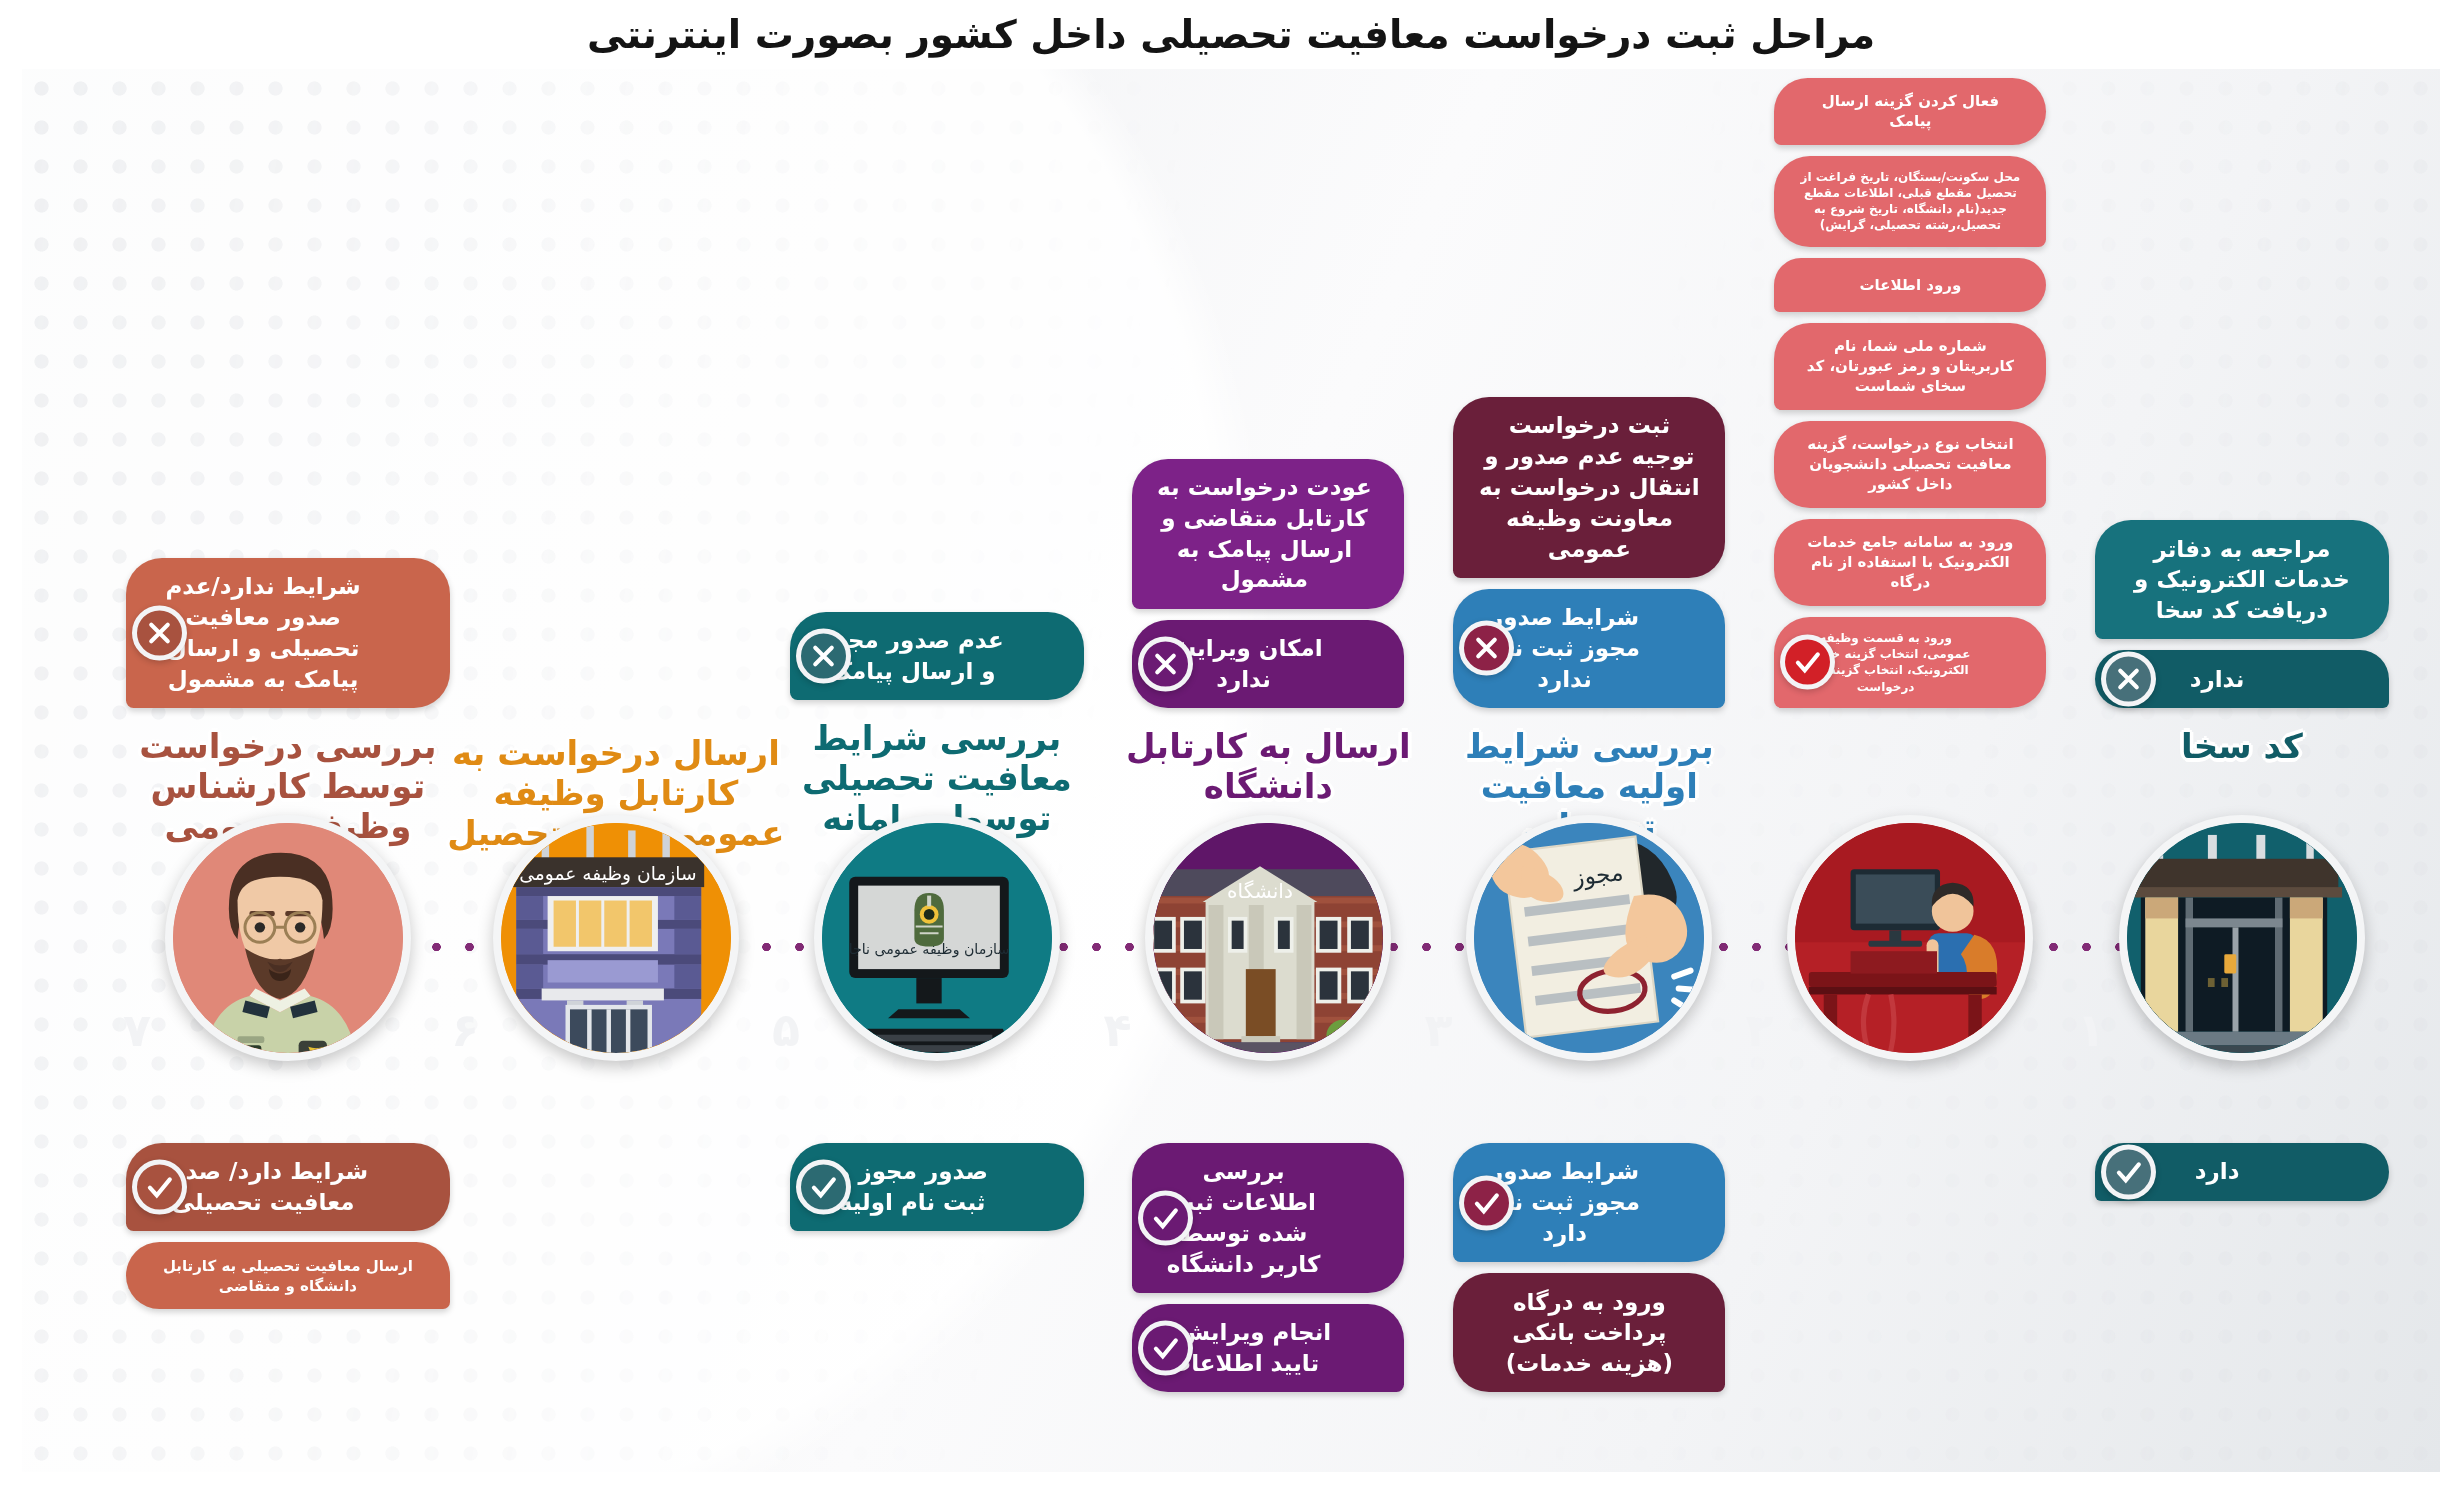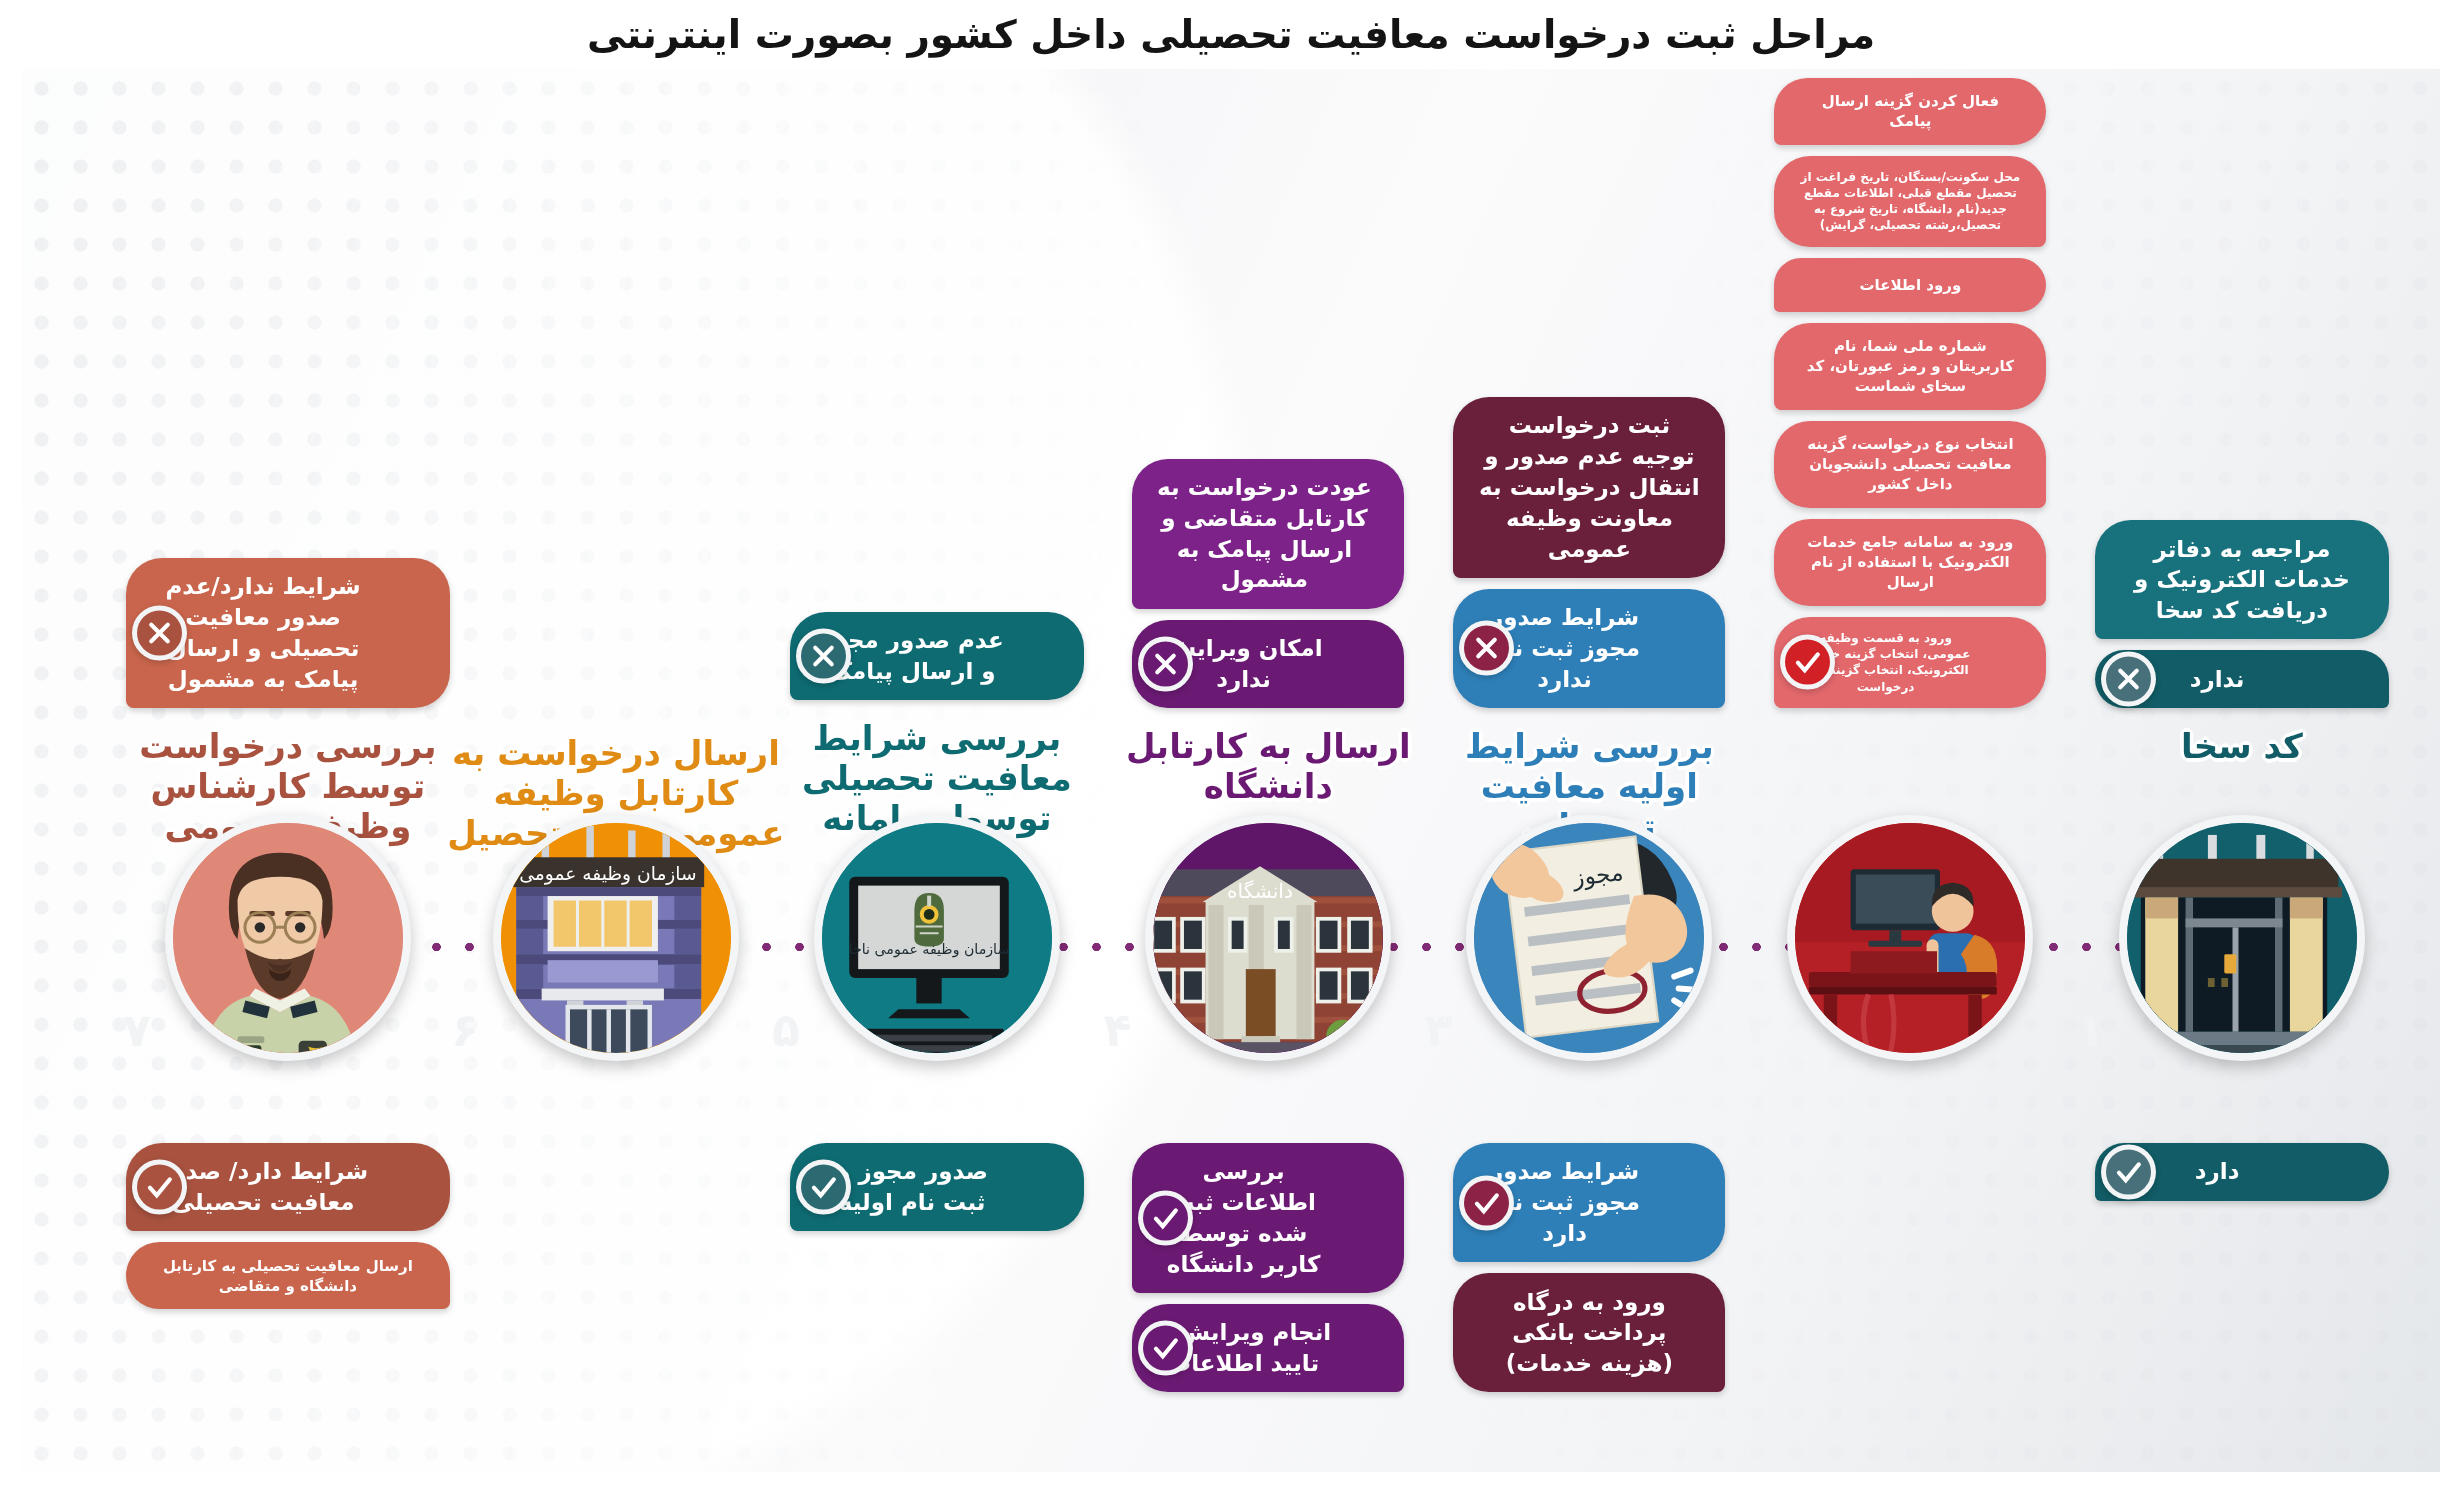"ورود به سامانه جامع خدمات" span { text: ارسال -> درگاه }
